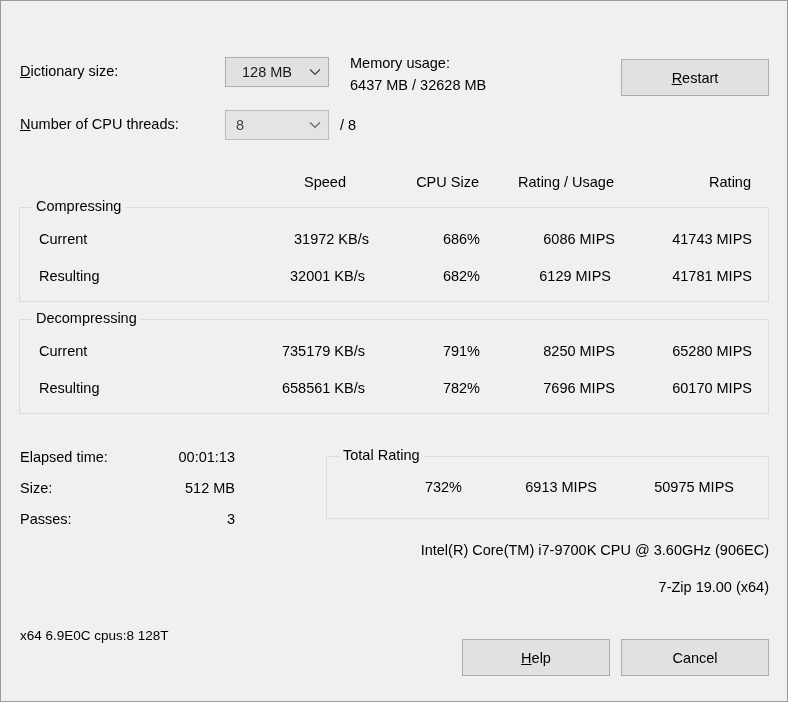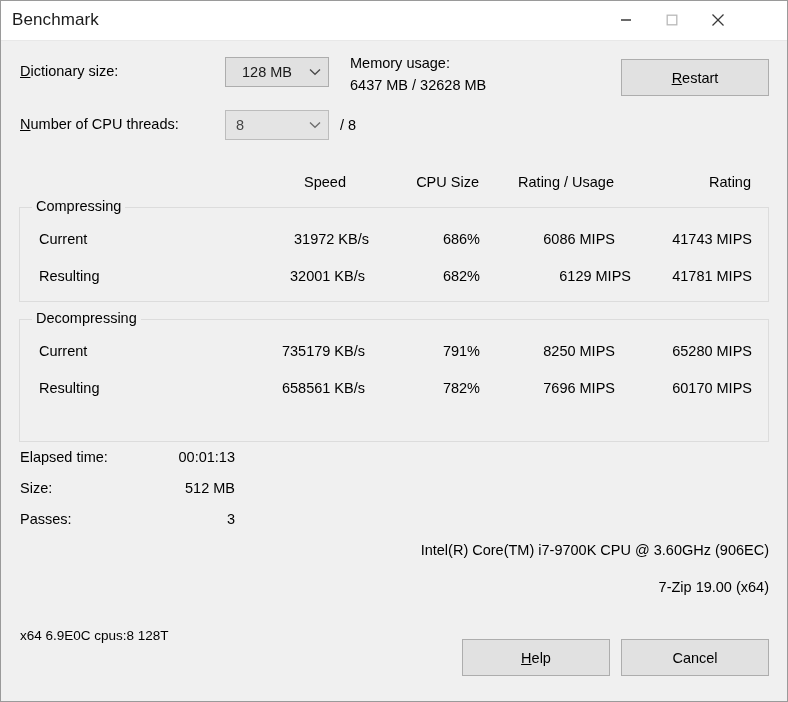"Benchmark" div { html: <div> <div>Benchmark</div> <div> <svg> <line></line> </svg> </div> <div> <svg> <rect></rect> </svg> </div> <div> <svg> <line></line> <line></line> </svg> </div> </div> -> none }
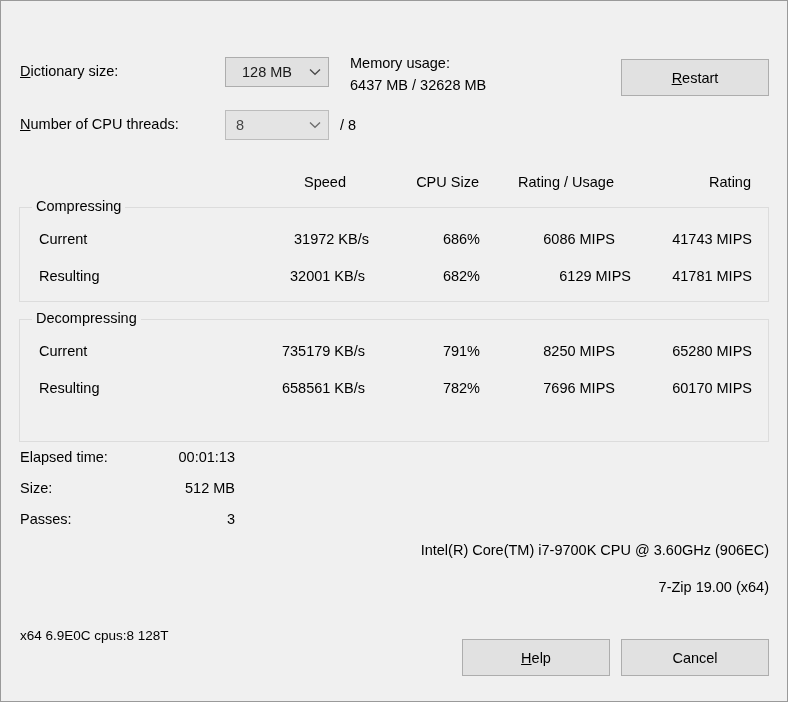"6129 MIPS" div.cell { left: 488px -> 468px }
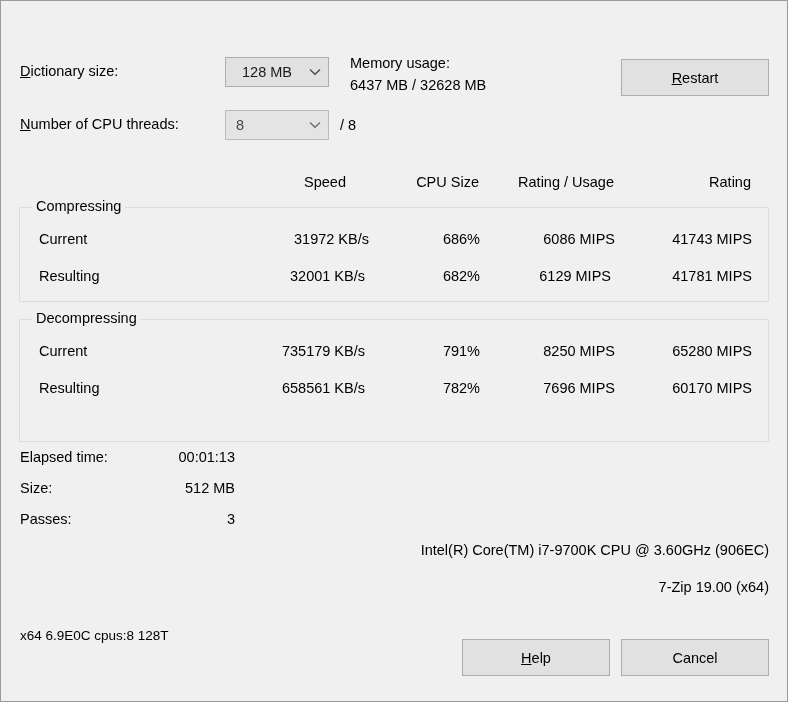"Decompressing" div.groupbox { height: 123px -> 95px }
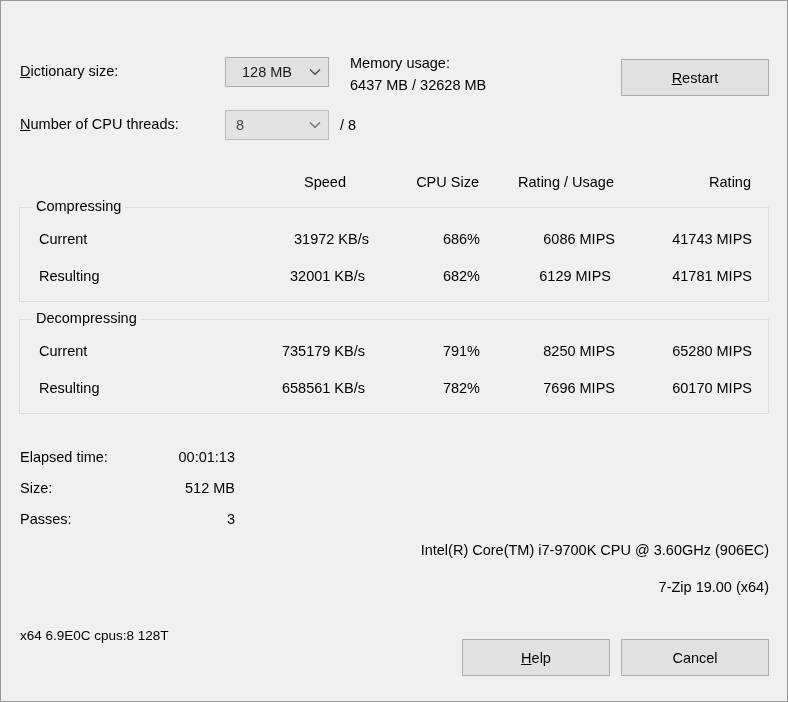"Total Rating" div.groupbox { html: none -> <div> <div>Total Rating</div> <div>732%</div> <div>6913 MIPS</div> <div>50975 MIPS</div> </div> }
